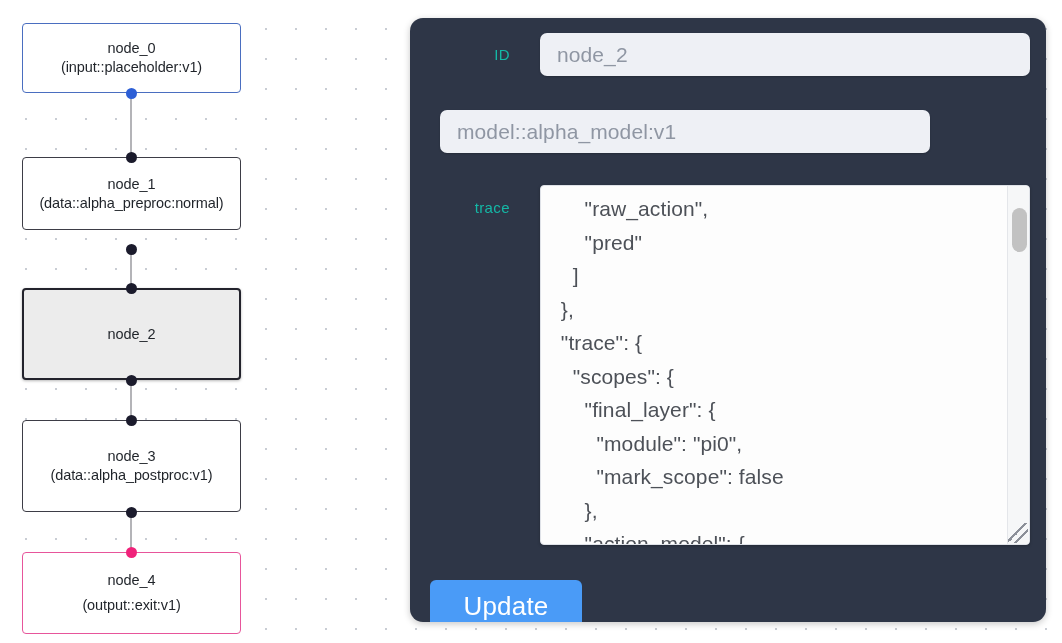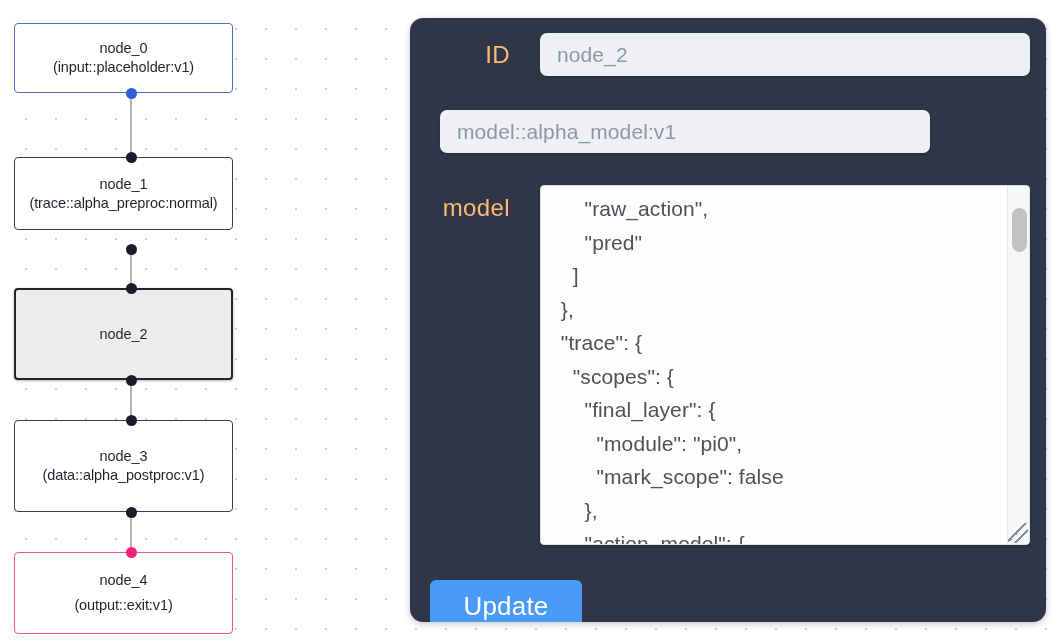"node_0" .node { left: 14px -> 22px }
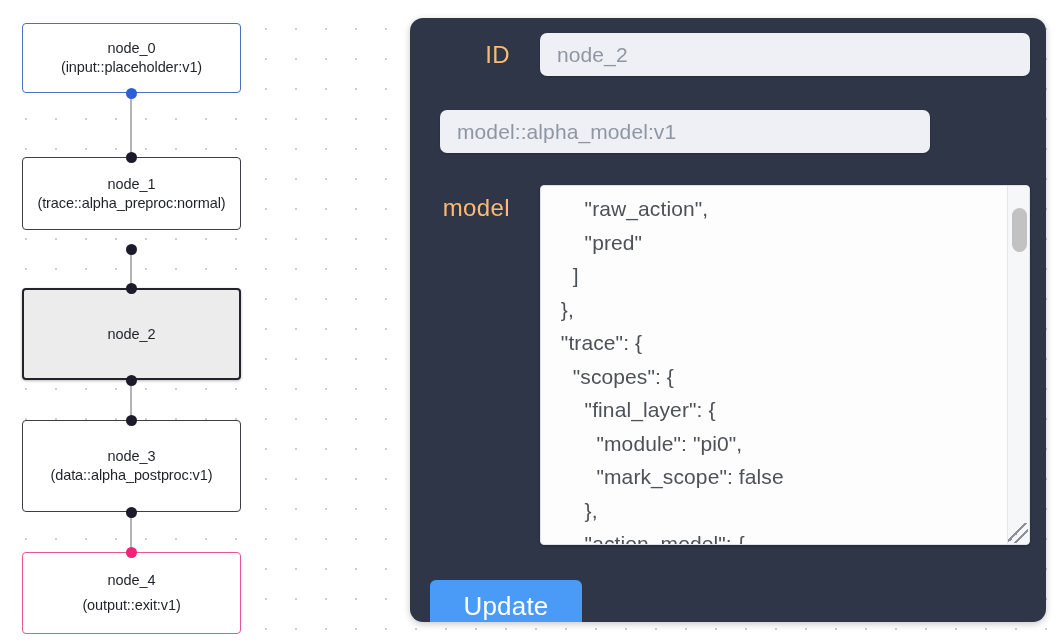"ID" .field-label { color: #fdba74 -> #14b8a6; font-size: 24px -> 15px }
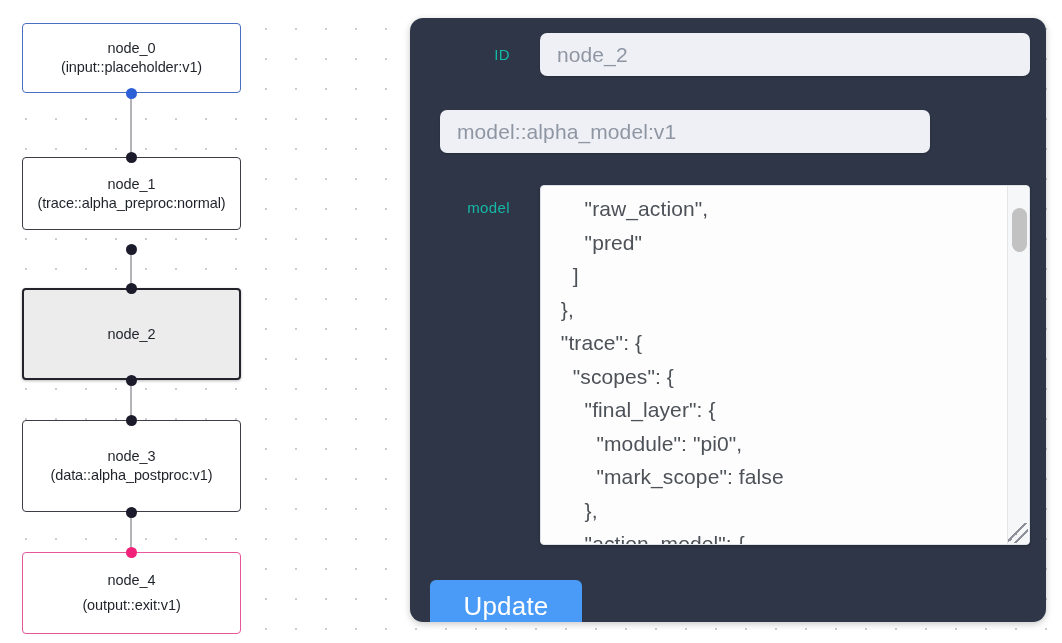"(trace::alpha_preproc:normal)" div.ntype { text: trace::alpha -> data::alpha }
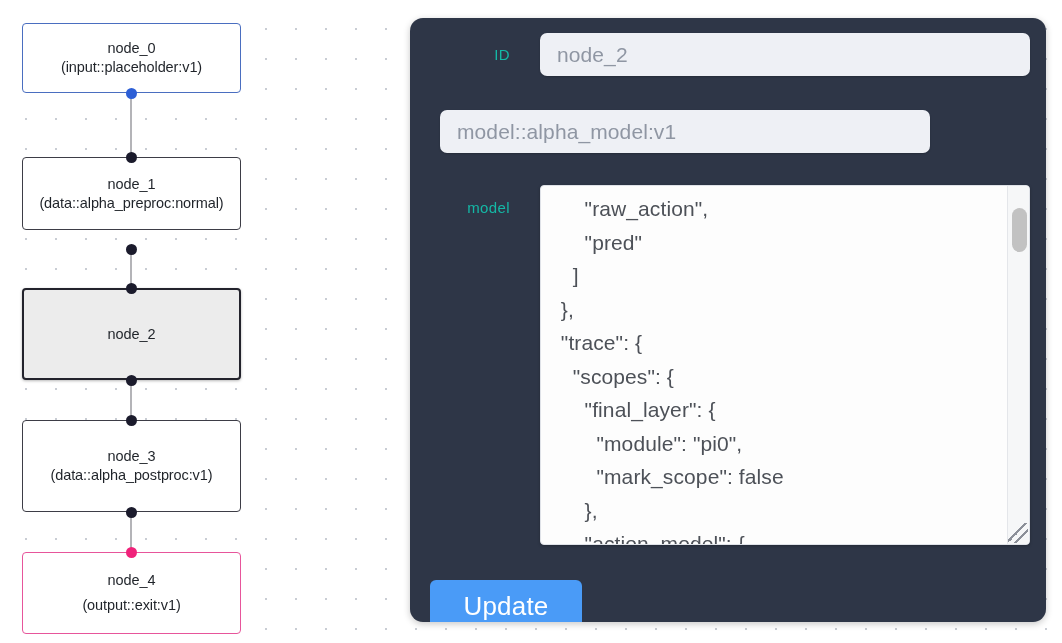"model" div.field-label { text: model -> trace }
